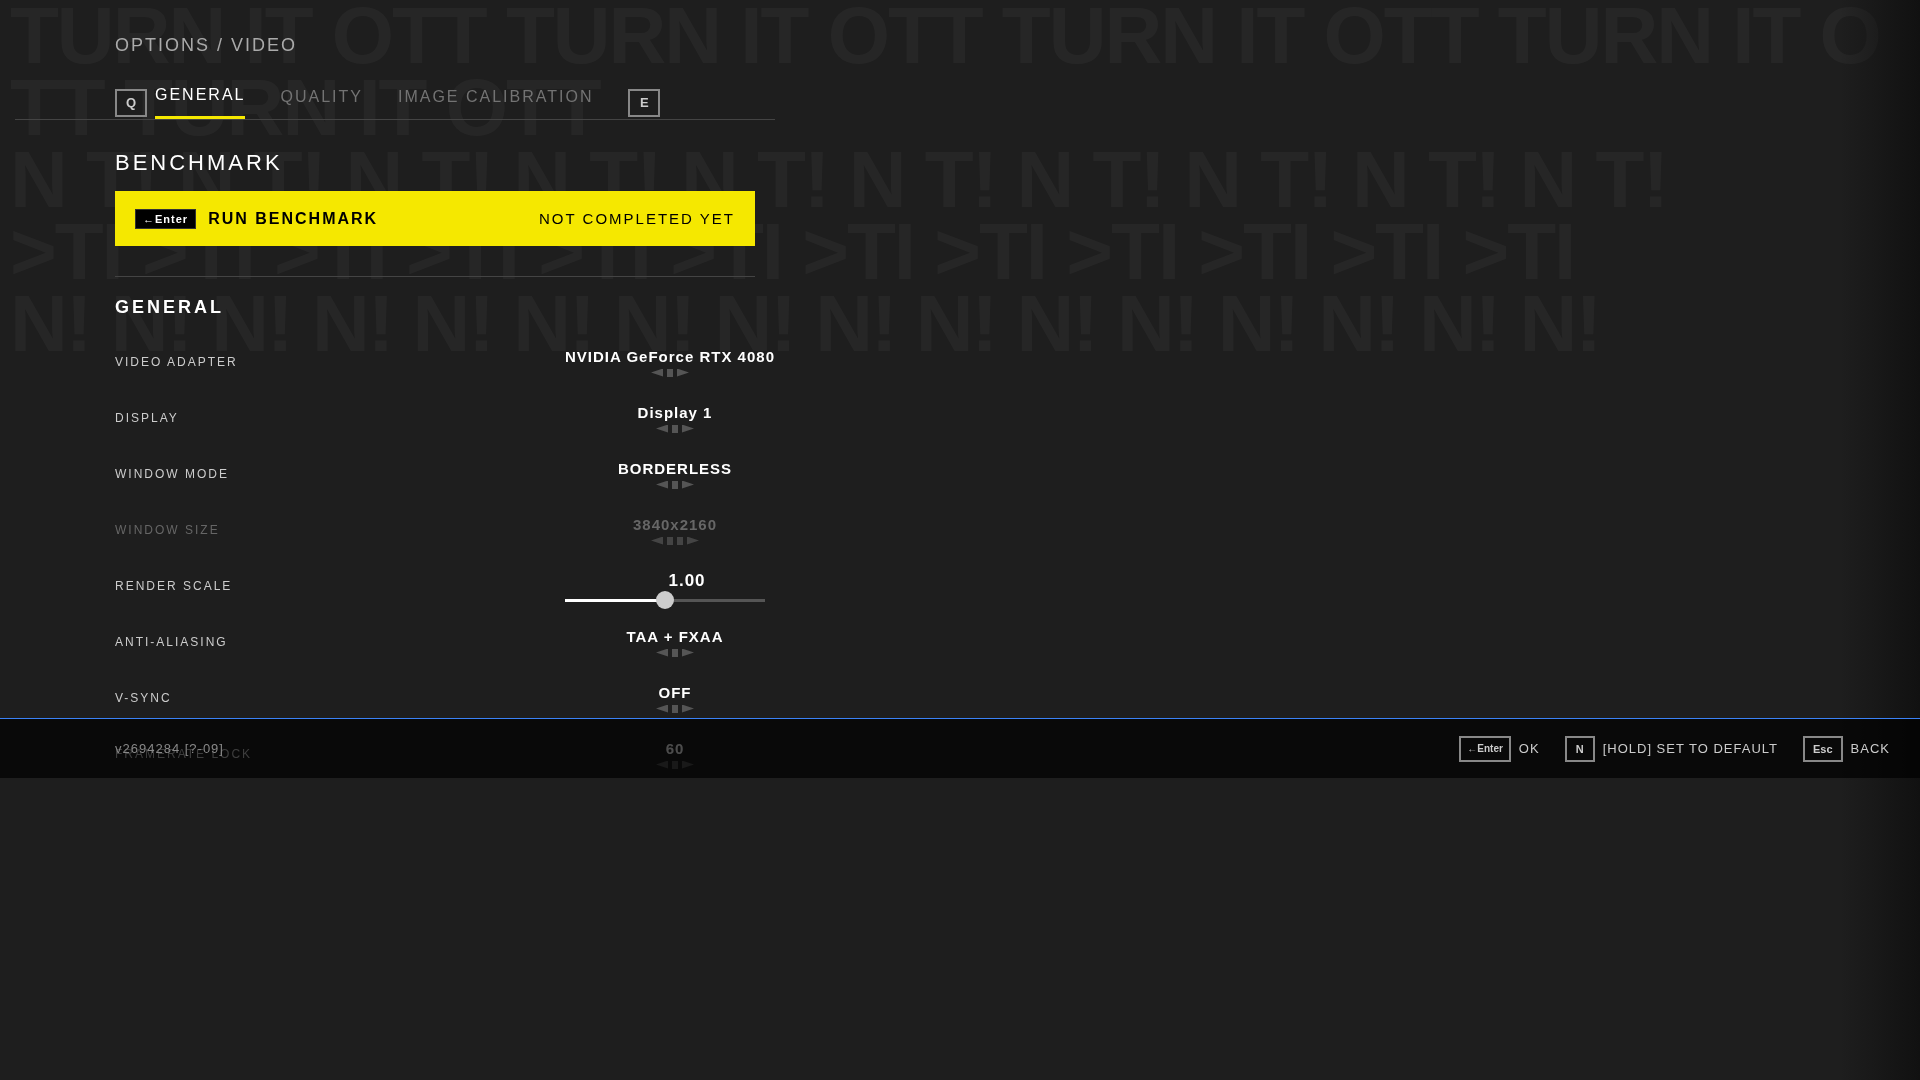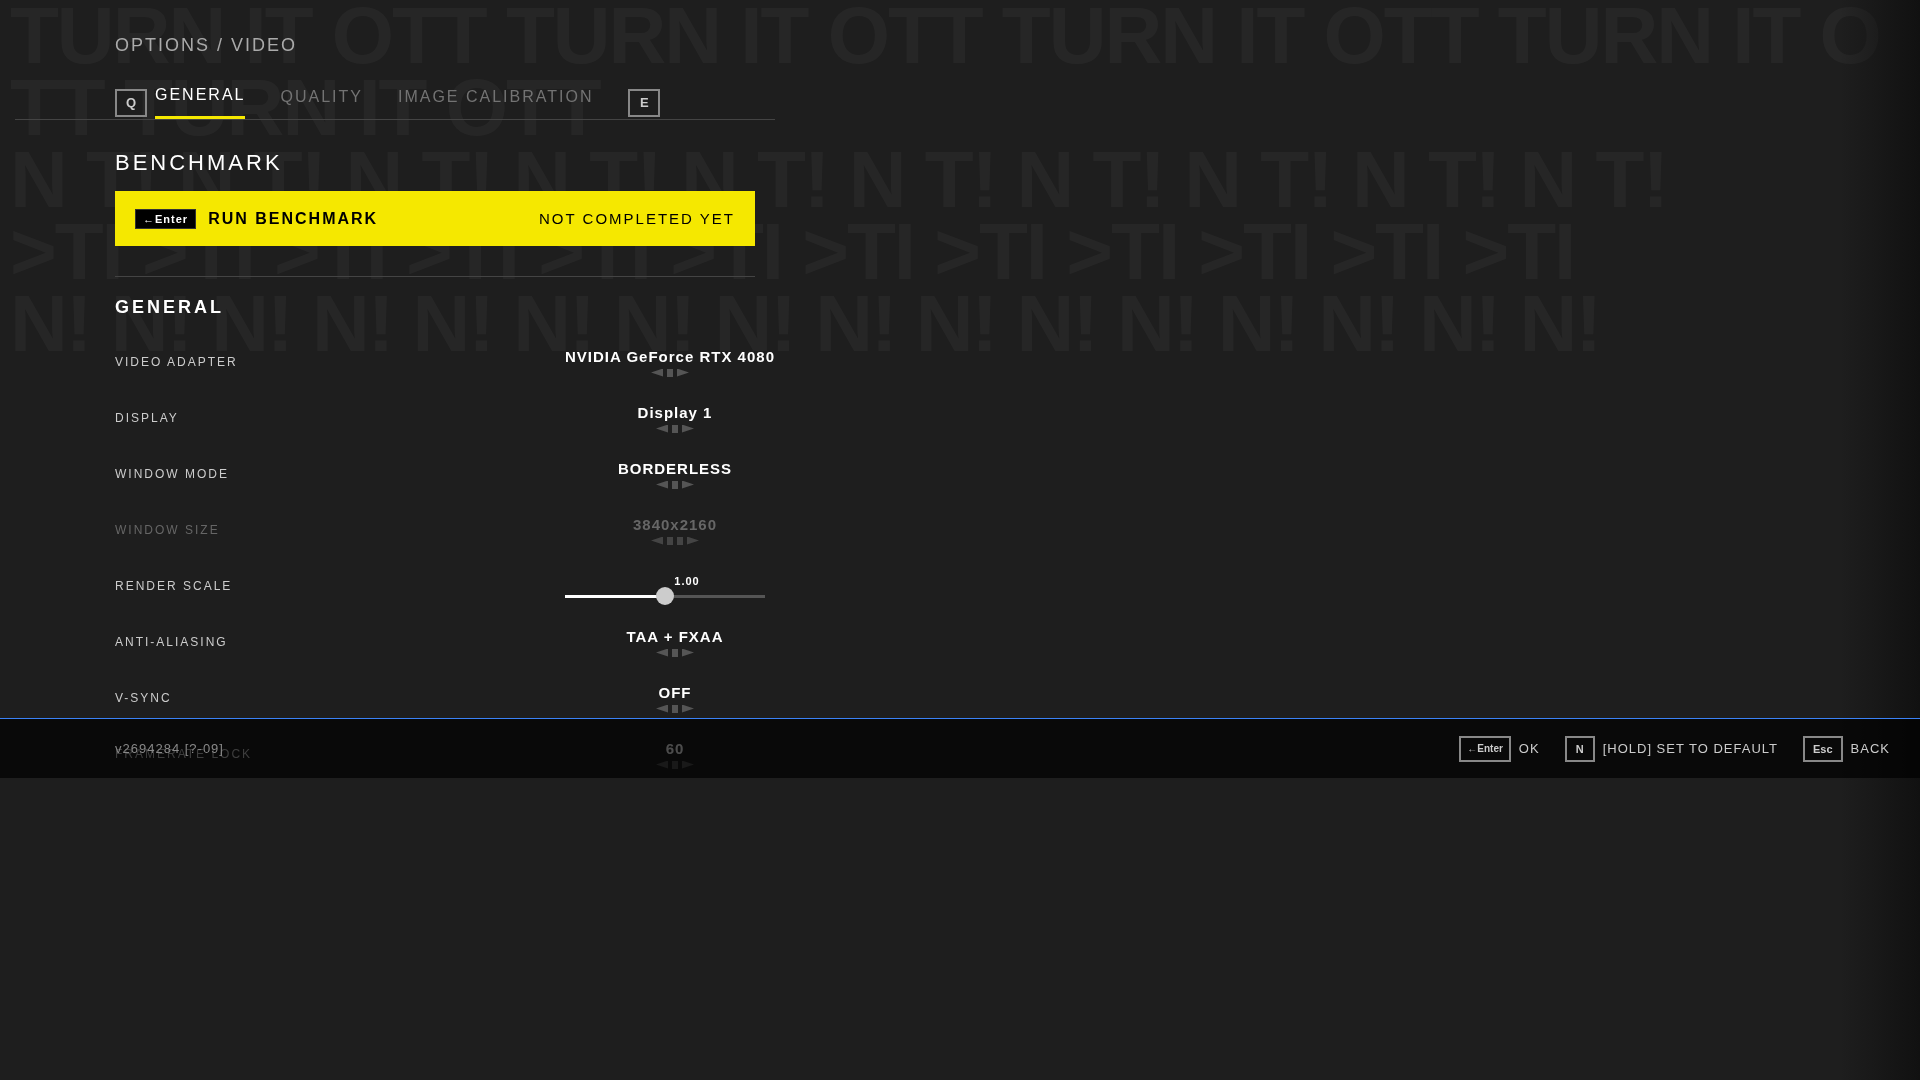"1.00" .slider-value { font-size: 11px -> 17px }
